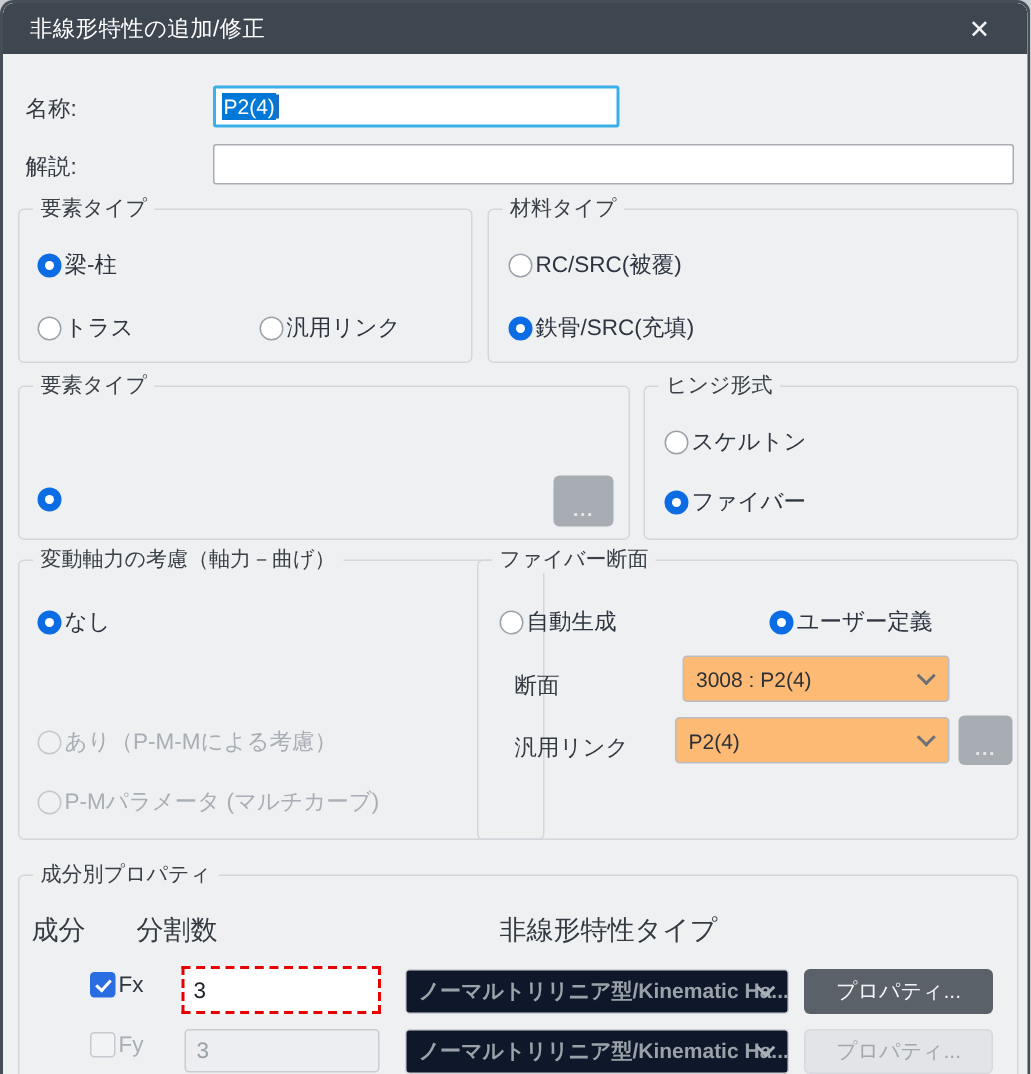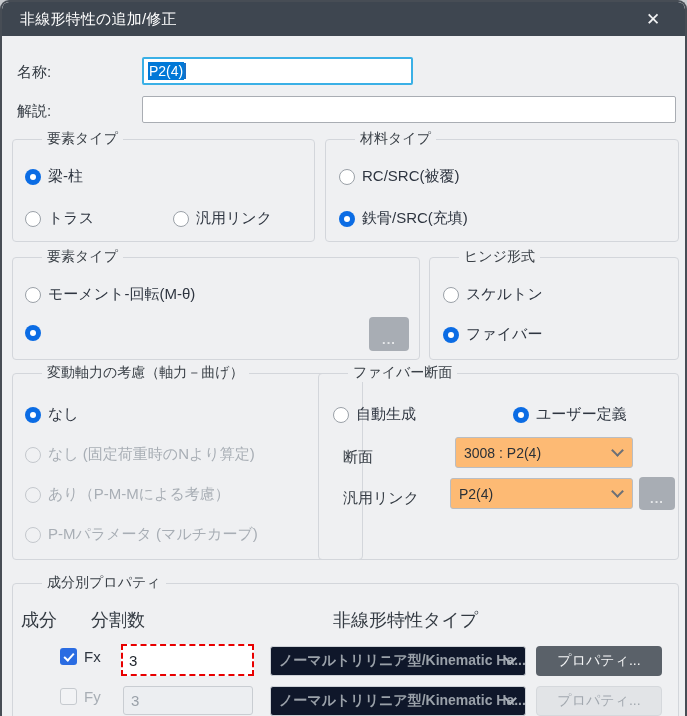"要素タイプ" .group > .gtitle { margin-left: 20px -> none }
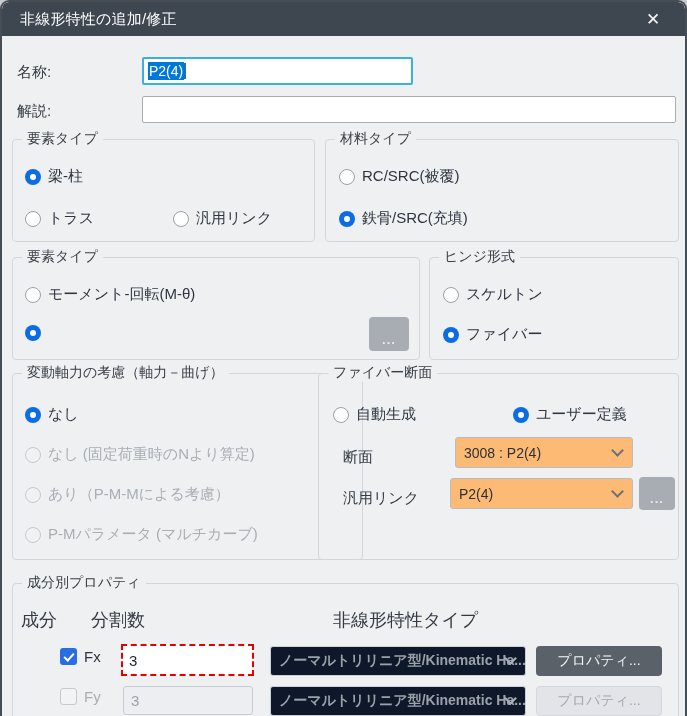"梁-柱" .opt { gap: 7px -> 2px }
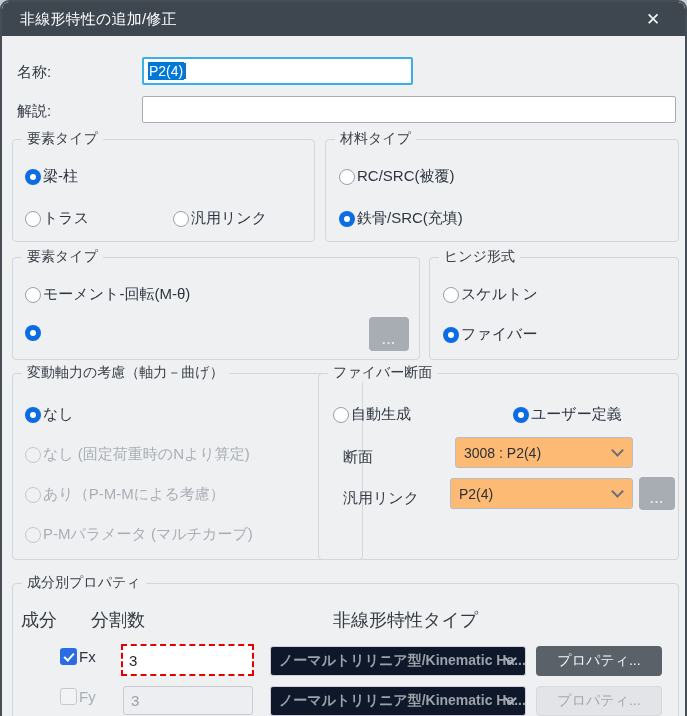"モーメント-回転(M-θ)" div.opt { html: <div> <span></span> <span>モーメント-回転(M-θ)</span> </div> -> none }
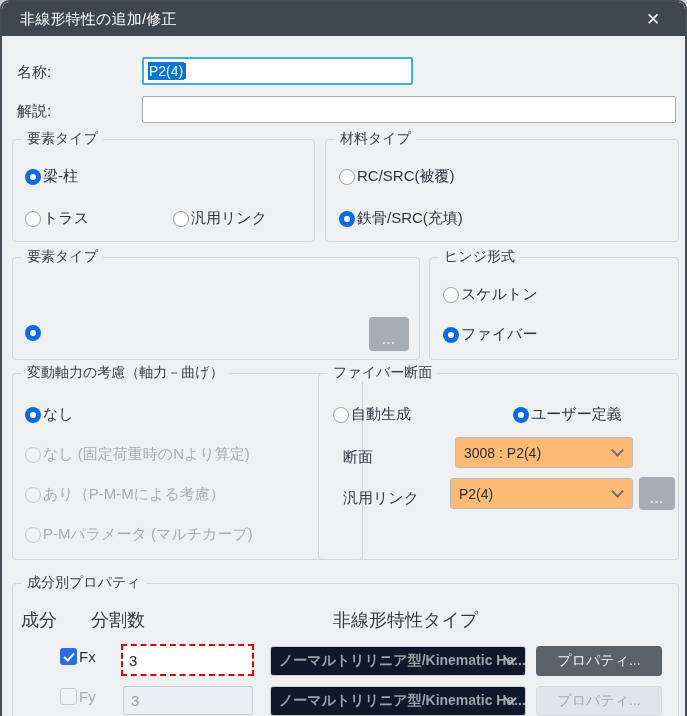"なし (固定荷重時のNより算定)" div.opt { html: <div> <span></span> <span>なし (固定荷重時のNより算定)</span> </div> -> none }
